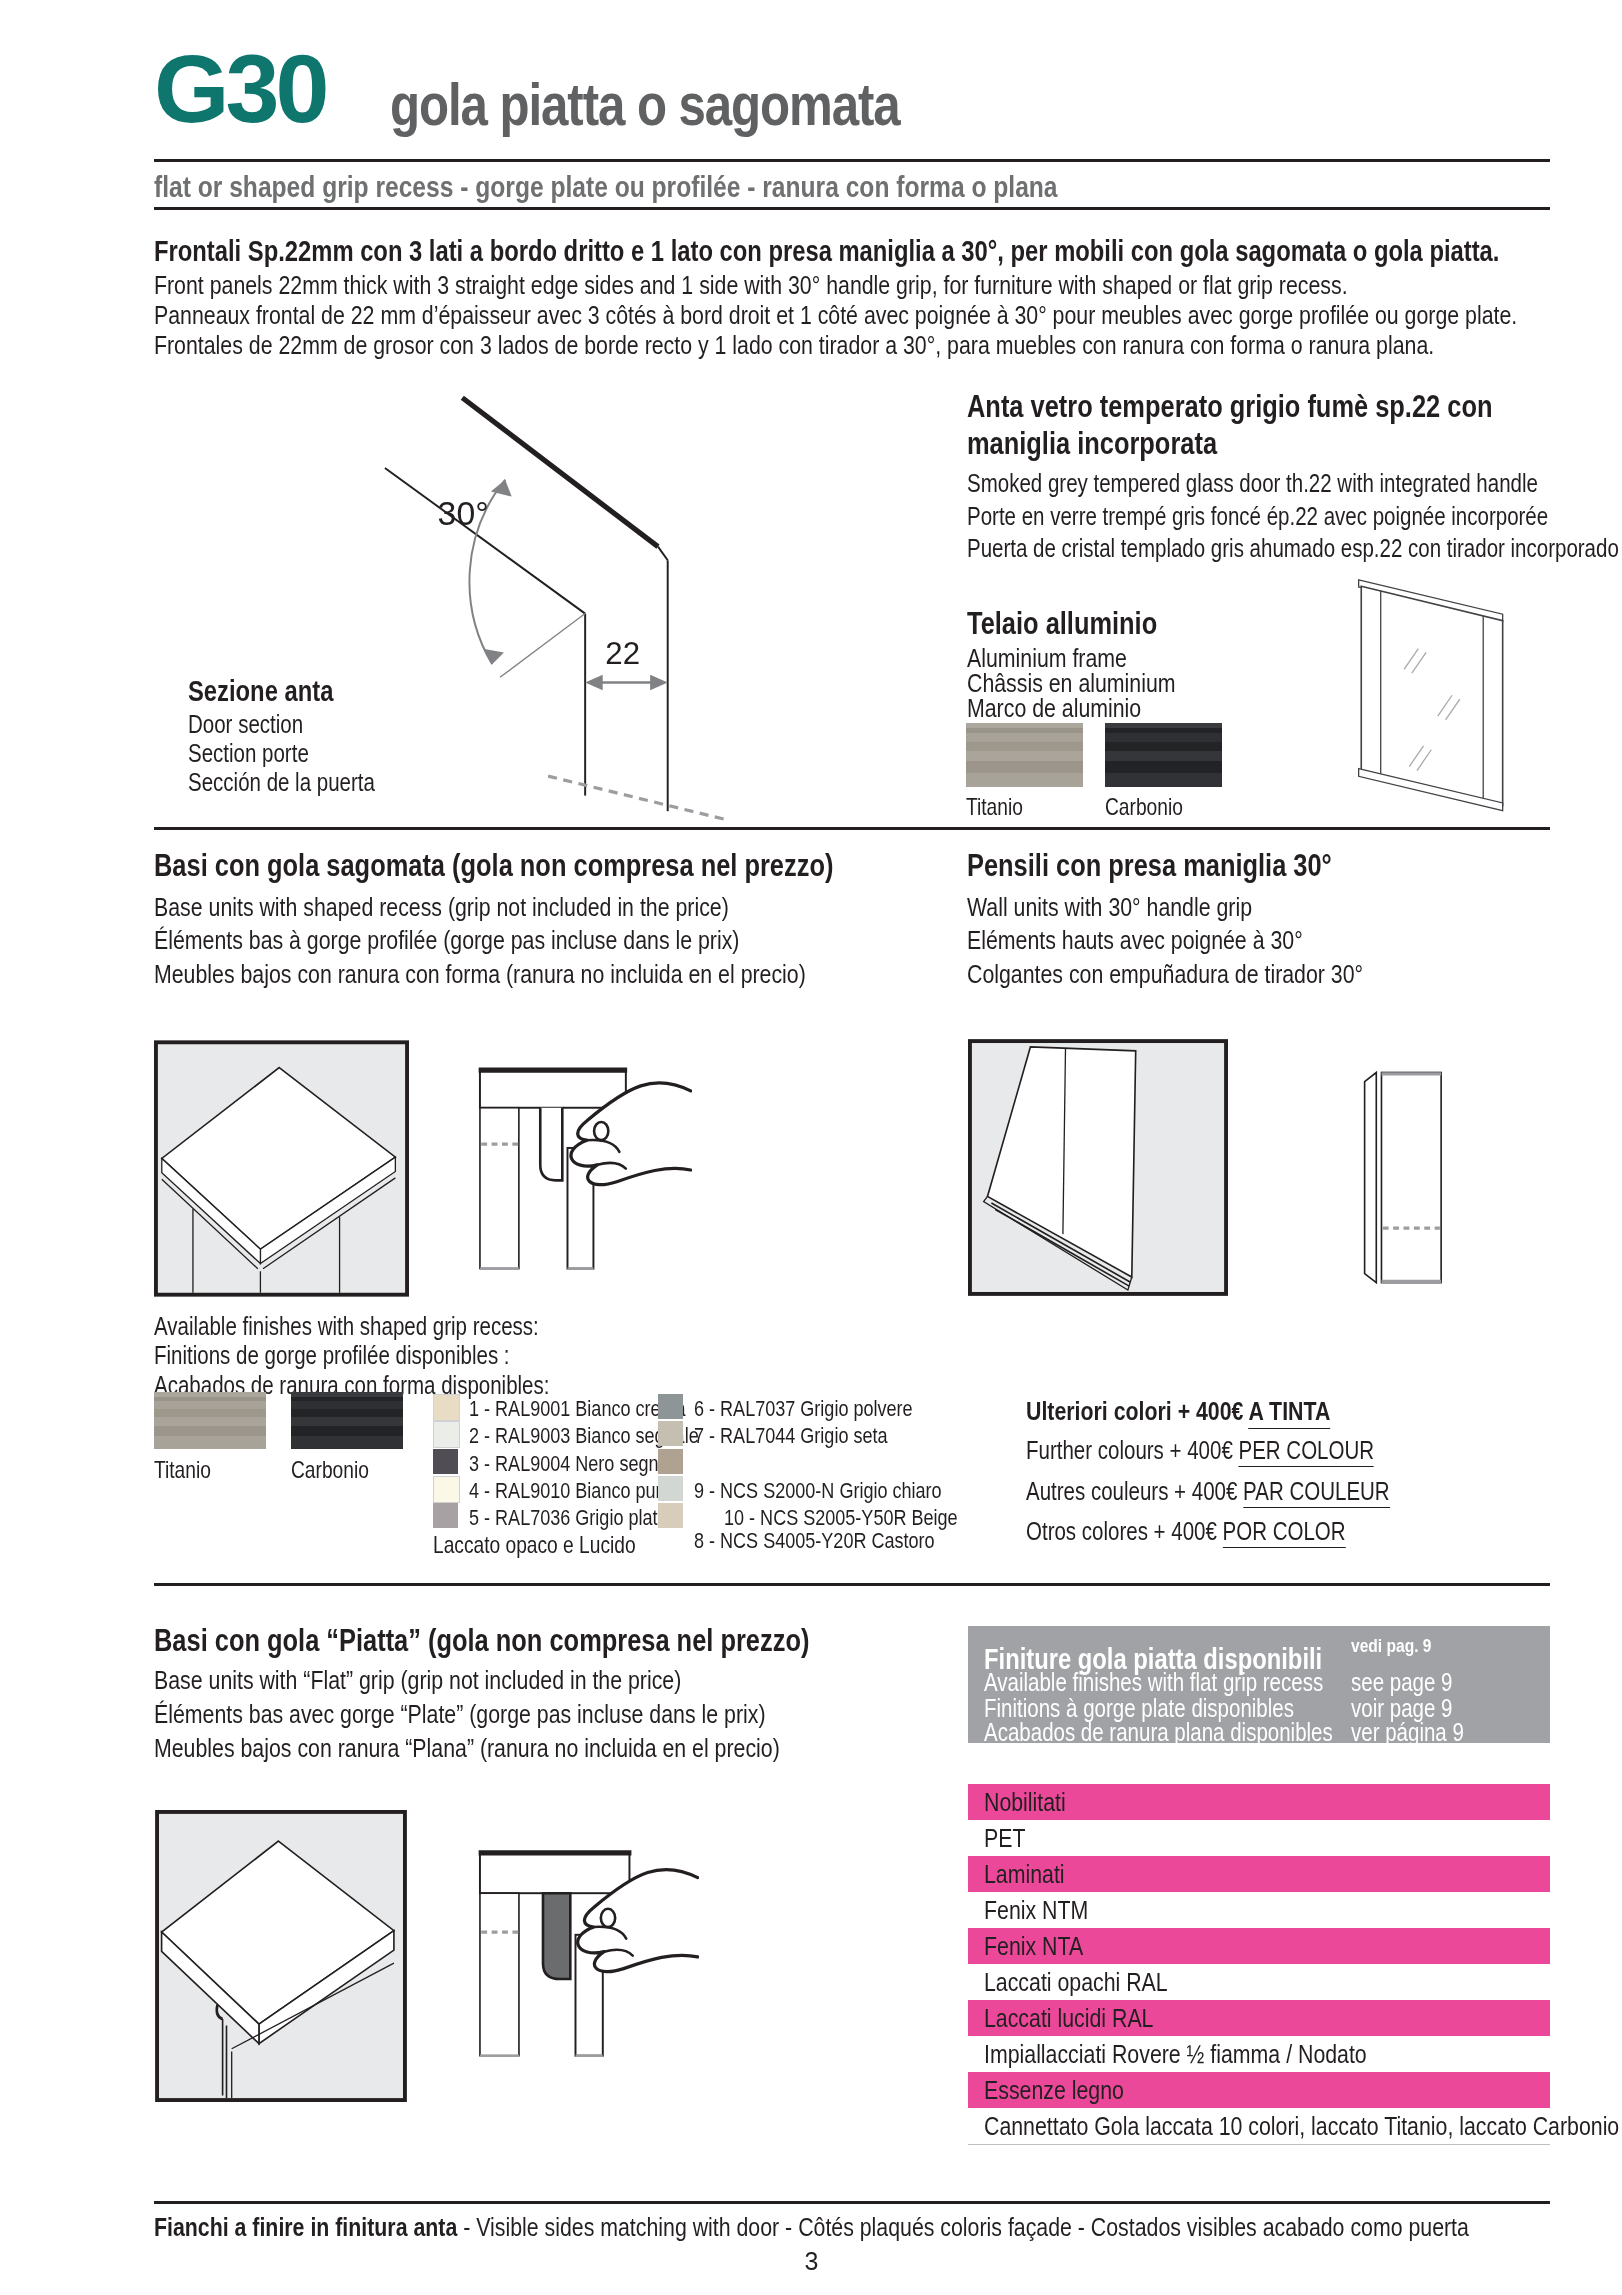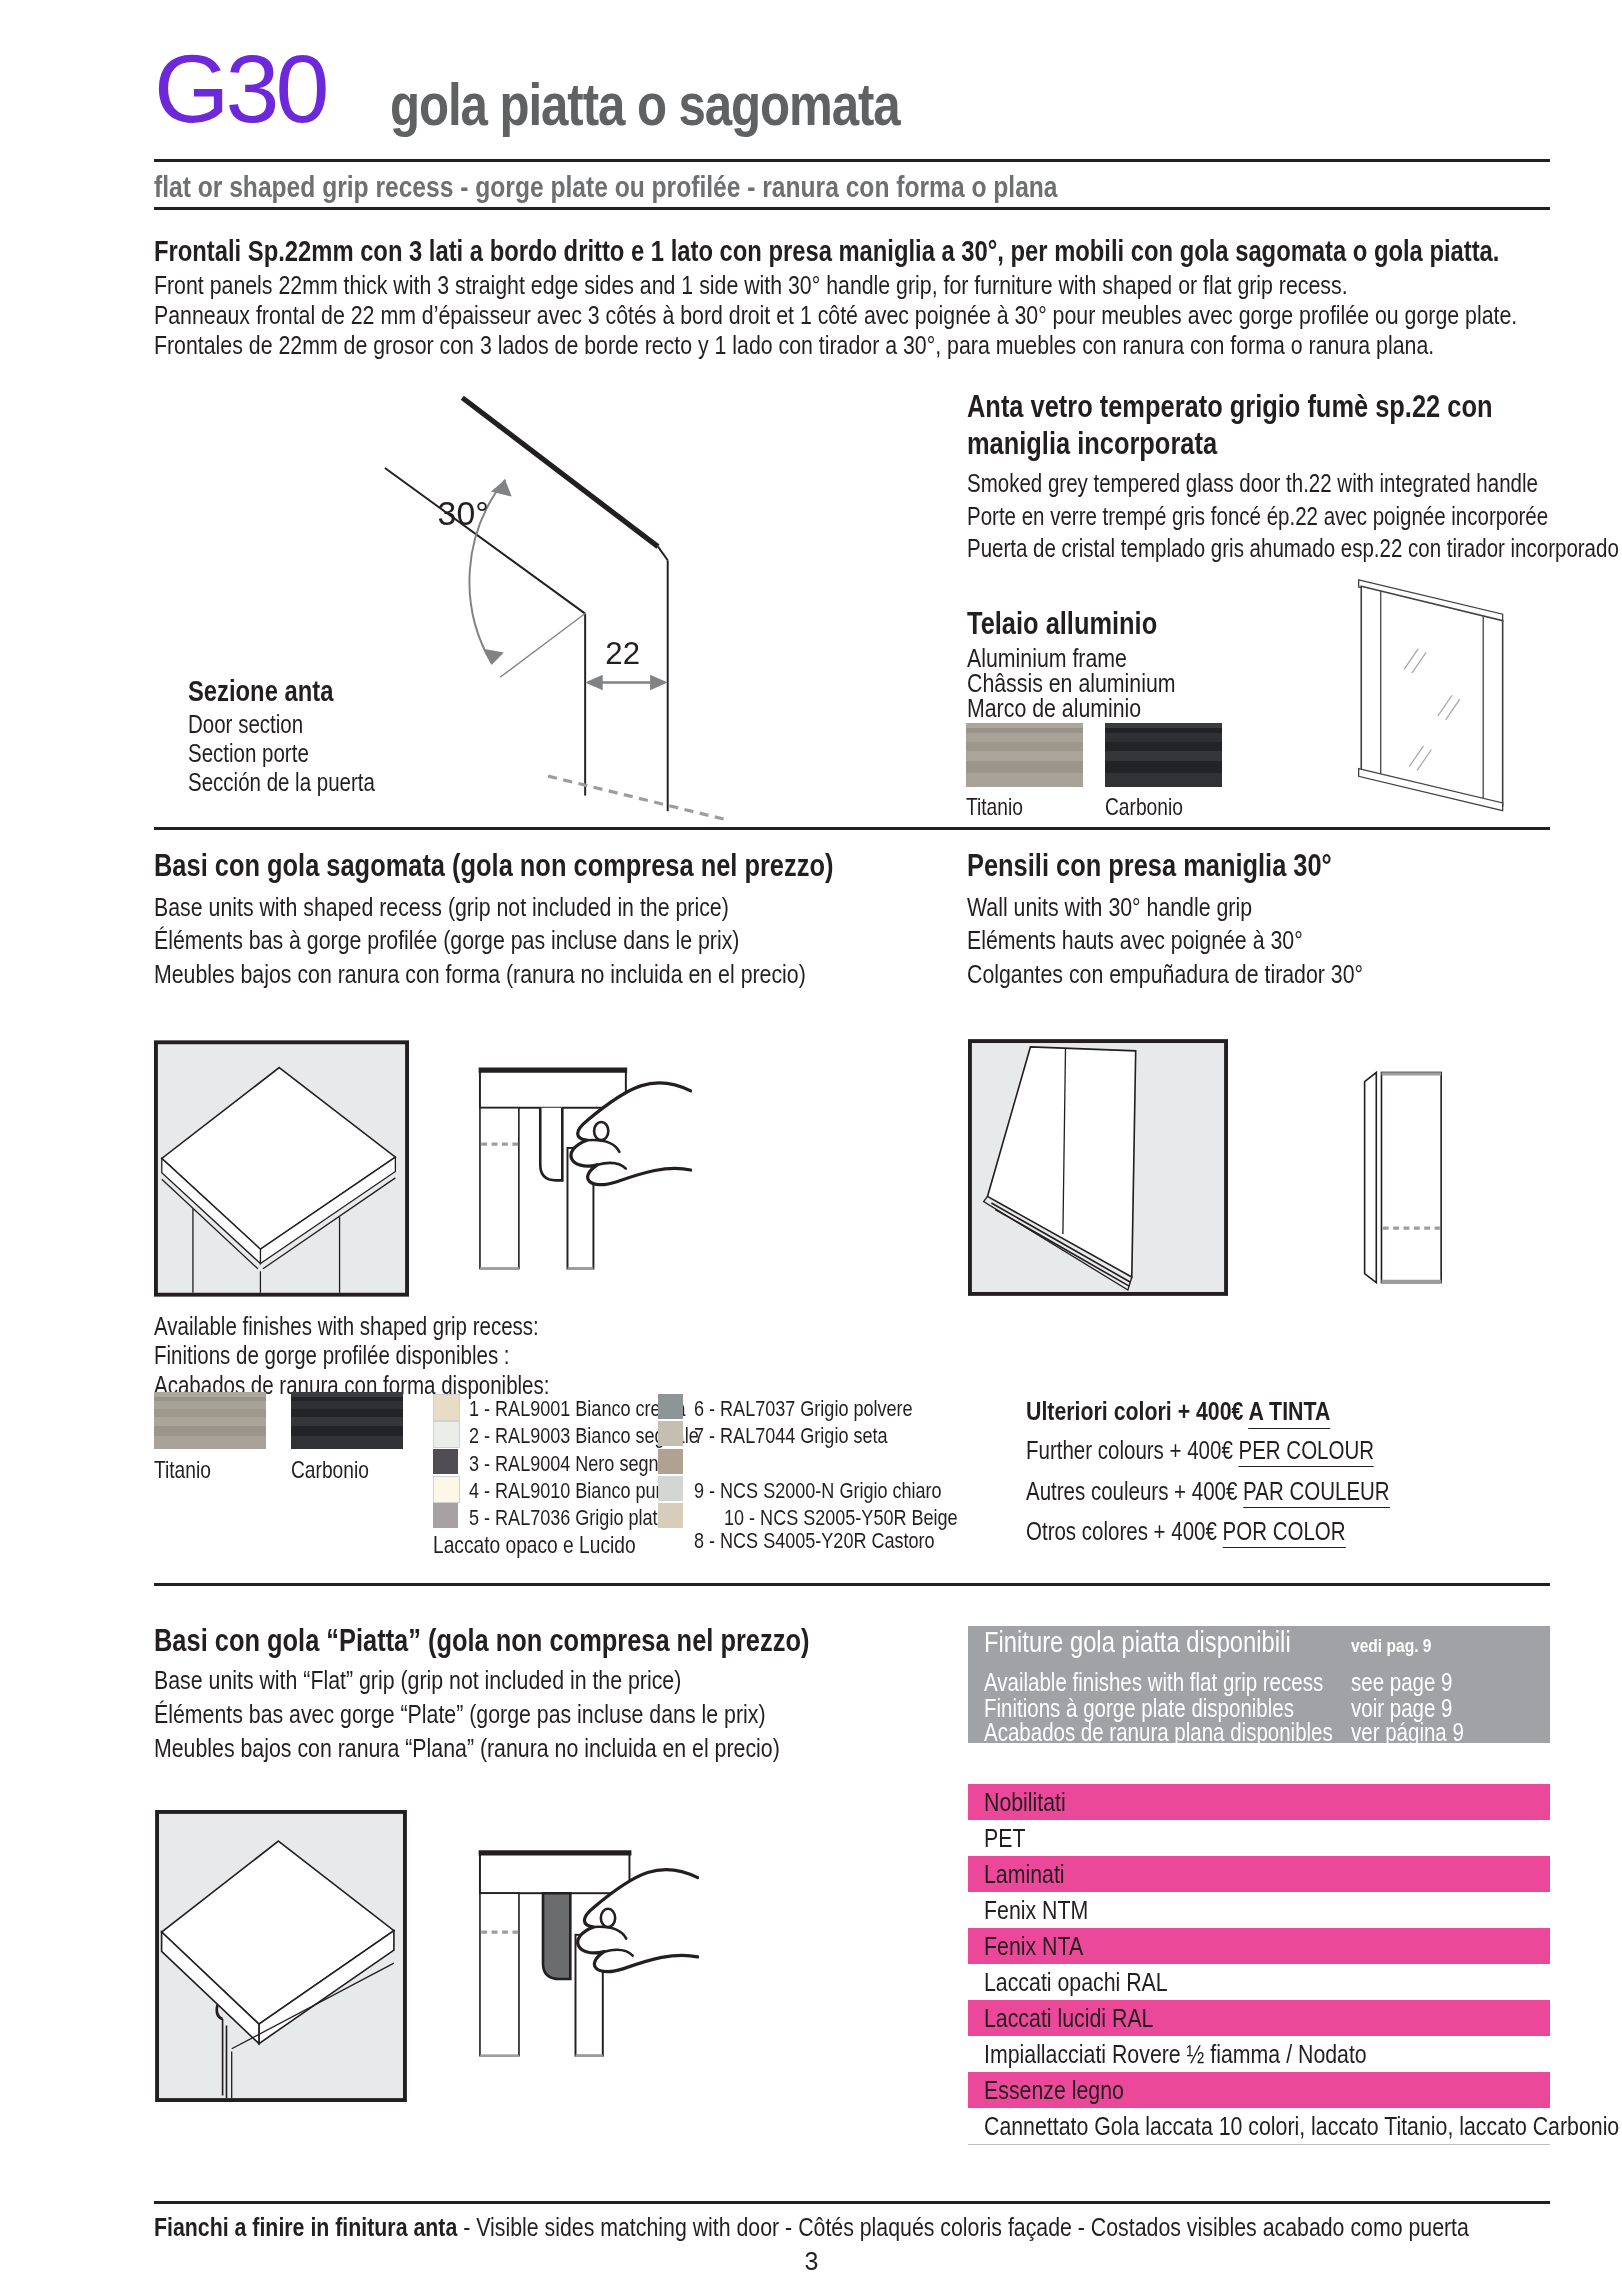"G30" .g30 { color: #6d28d9 -> #0f766e; font-weight: 400 -> 700 }
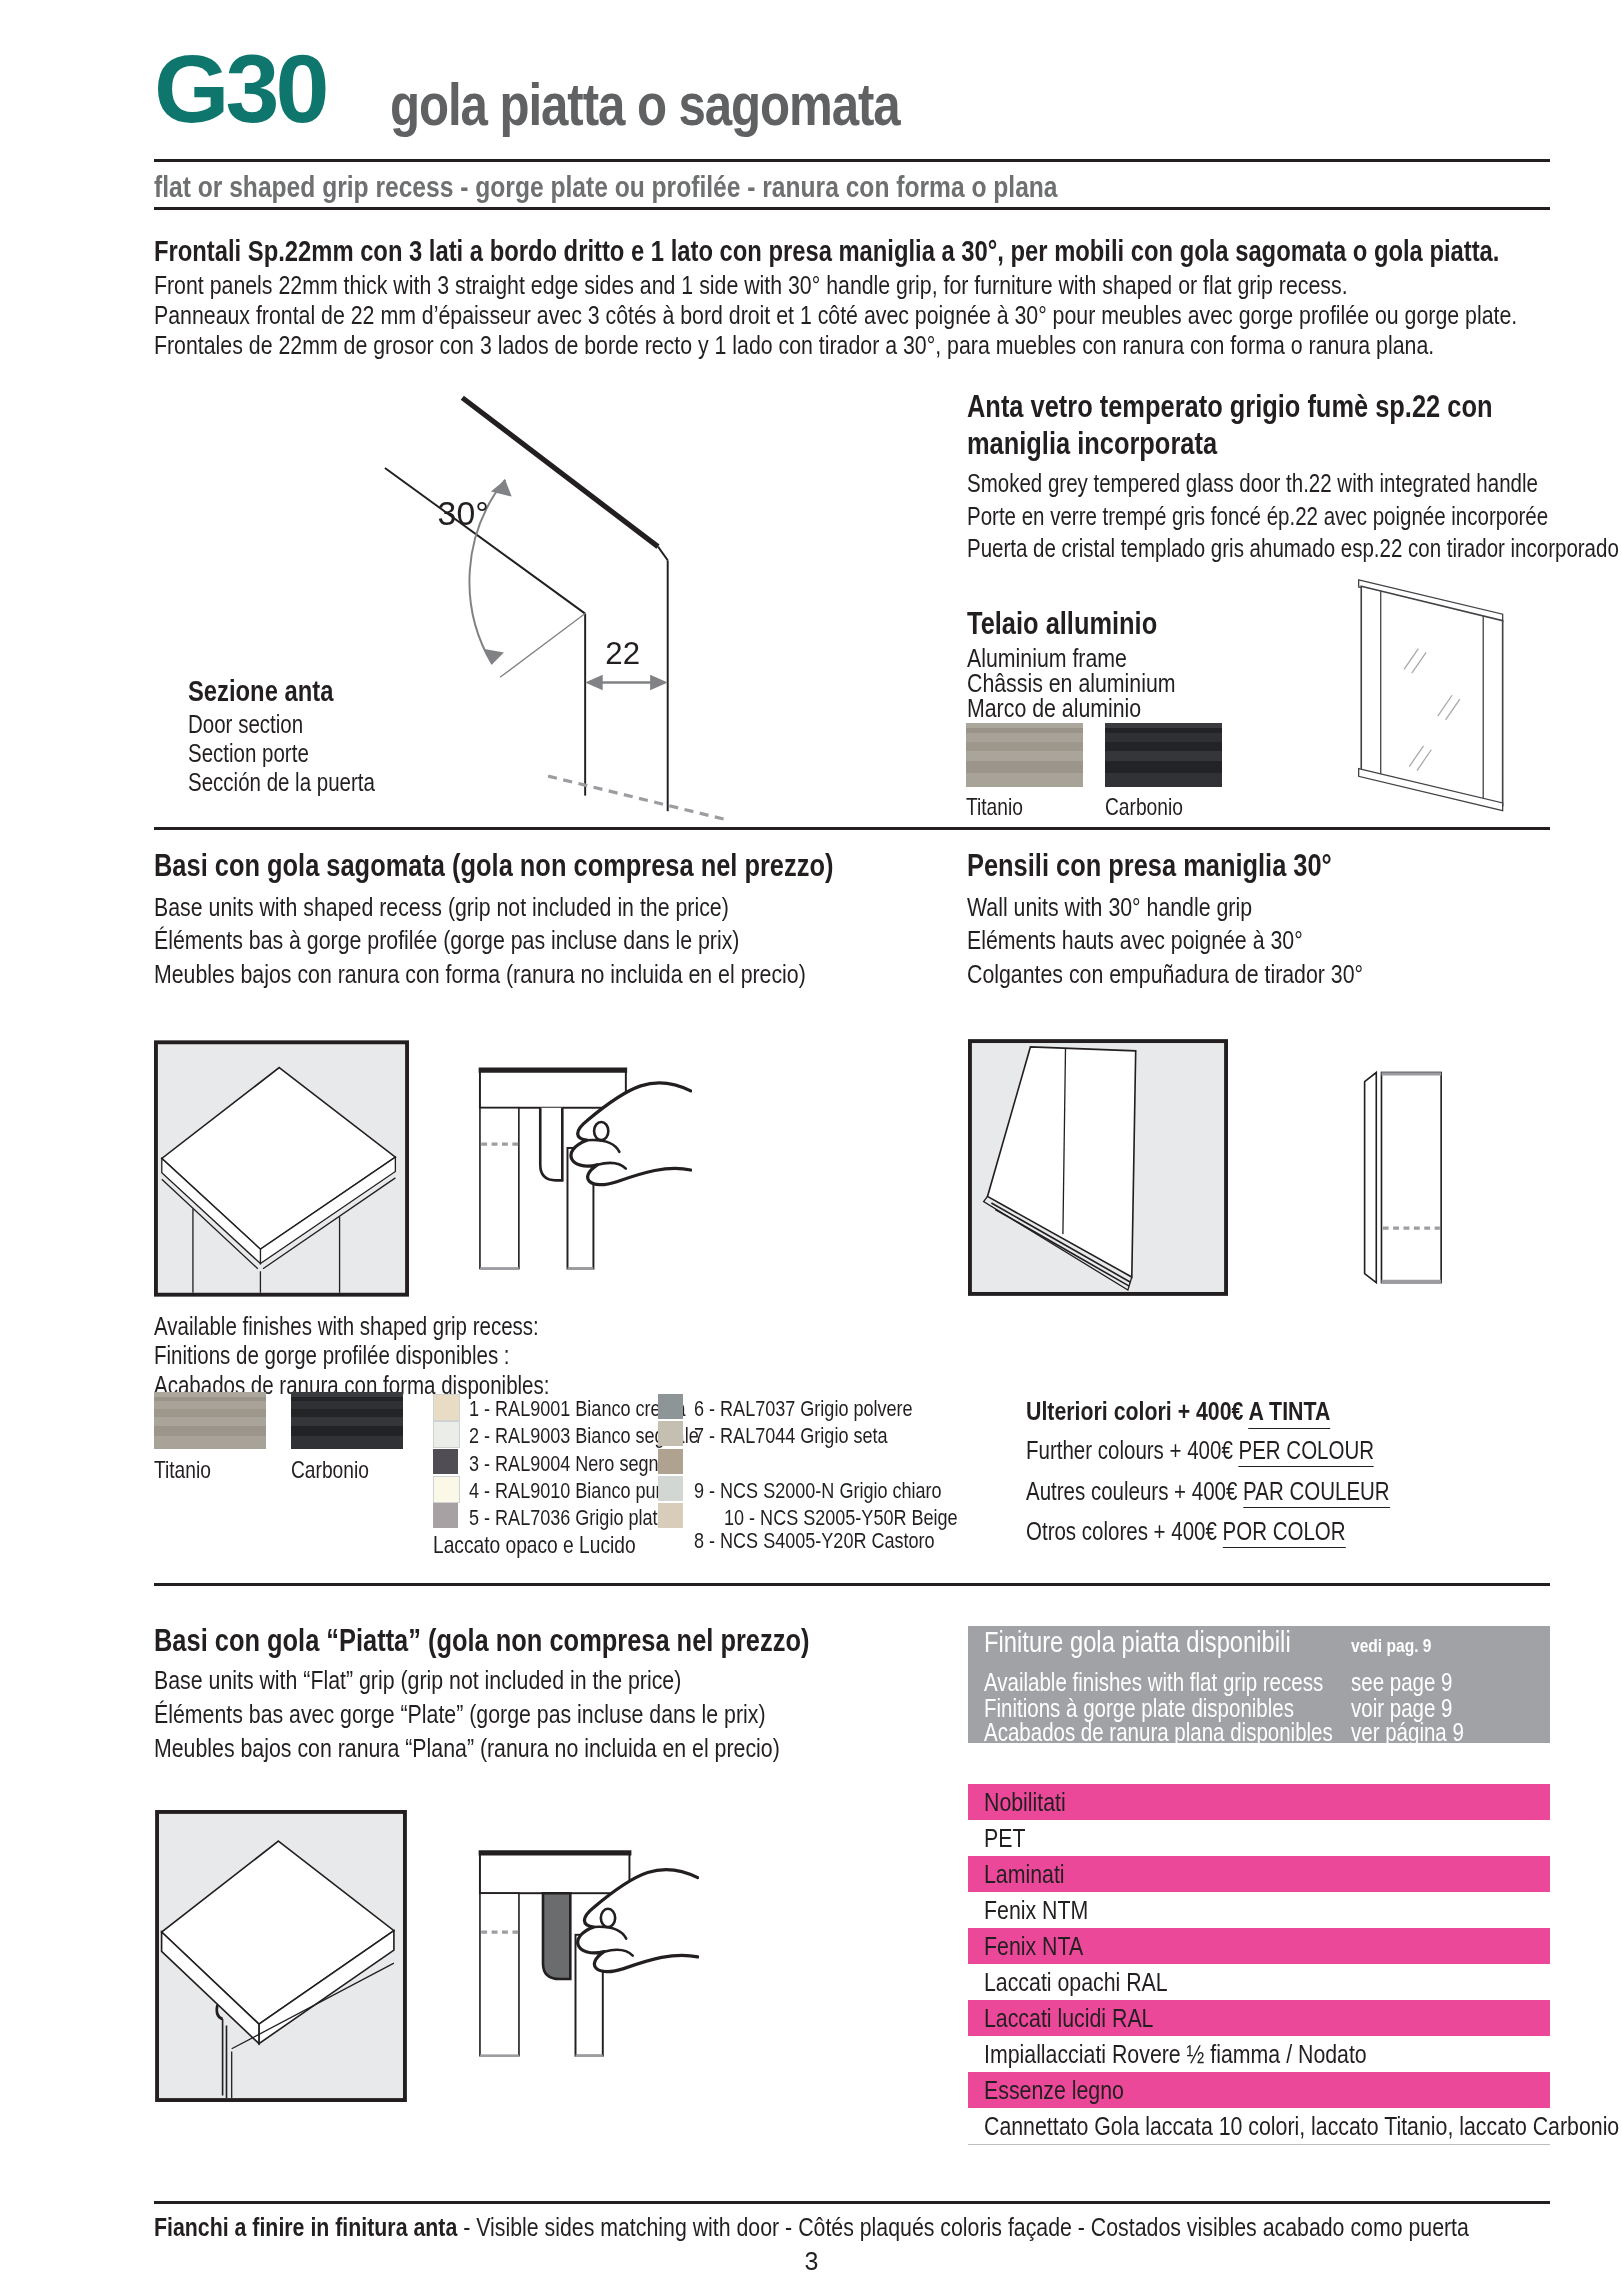"Finiture gola piatta disponibili" .thead .l1 { font-weight: normal -> bold; top: 0 -> 17px }
